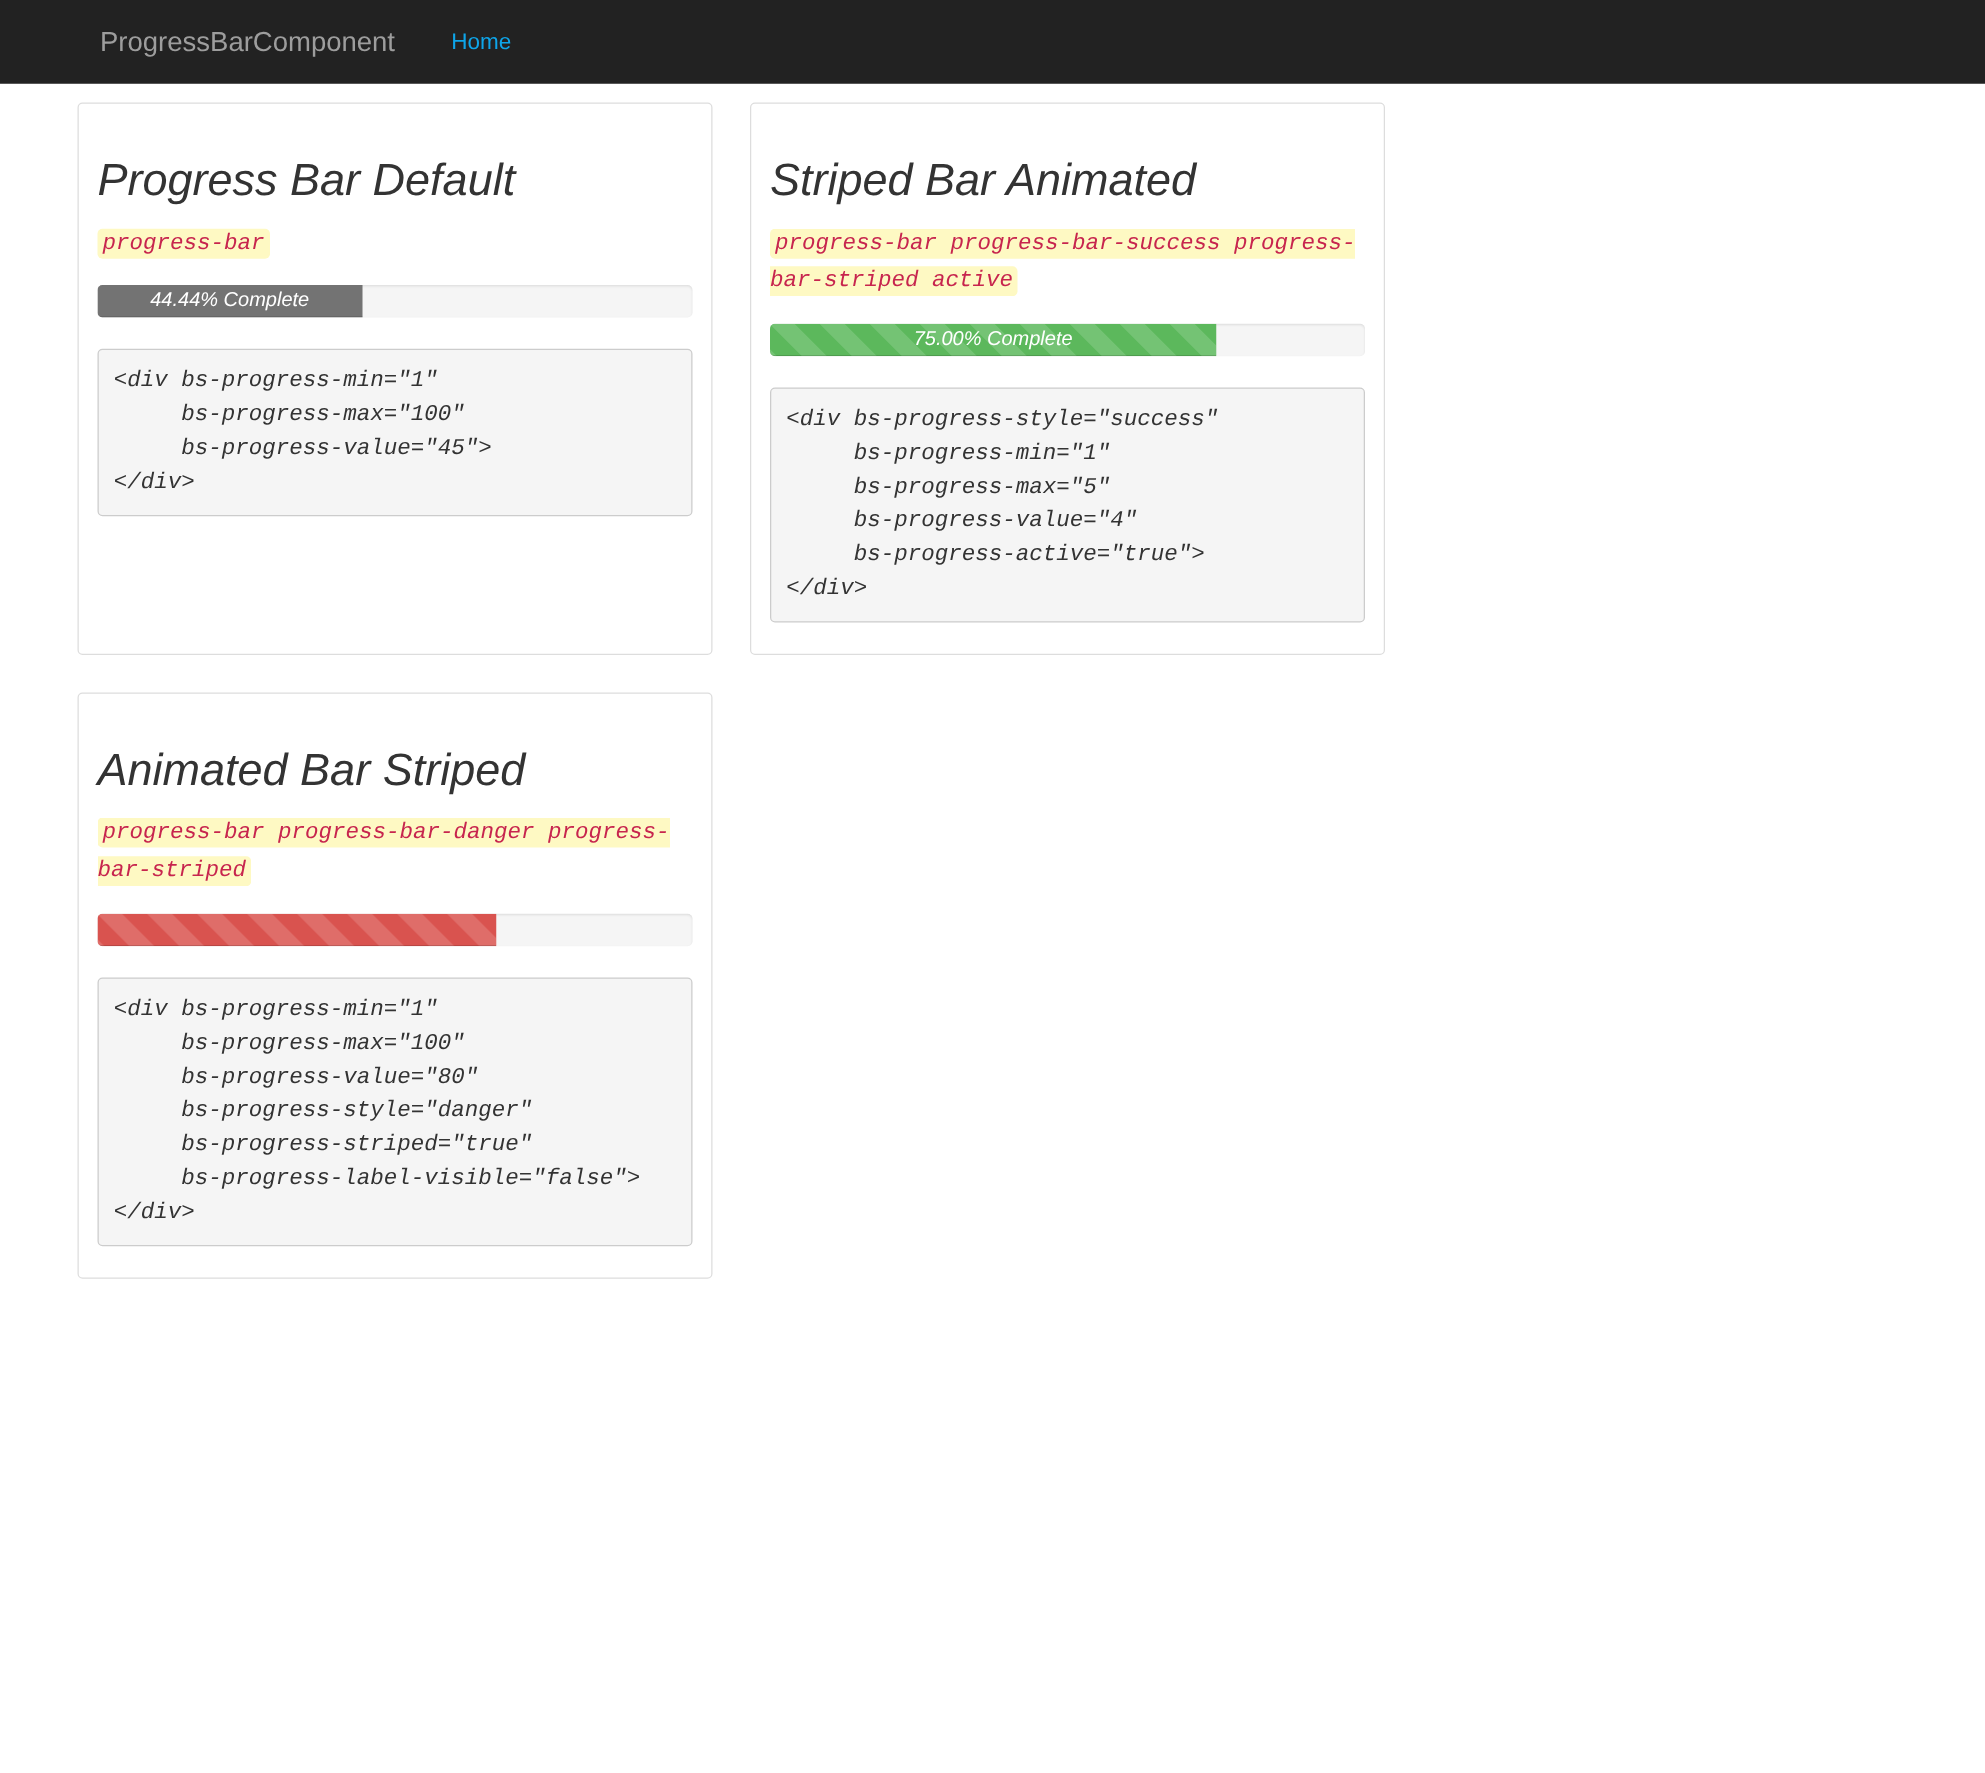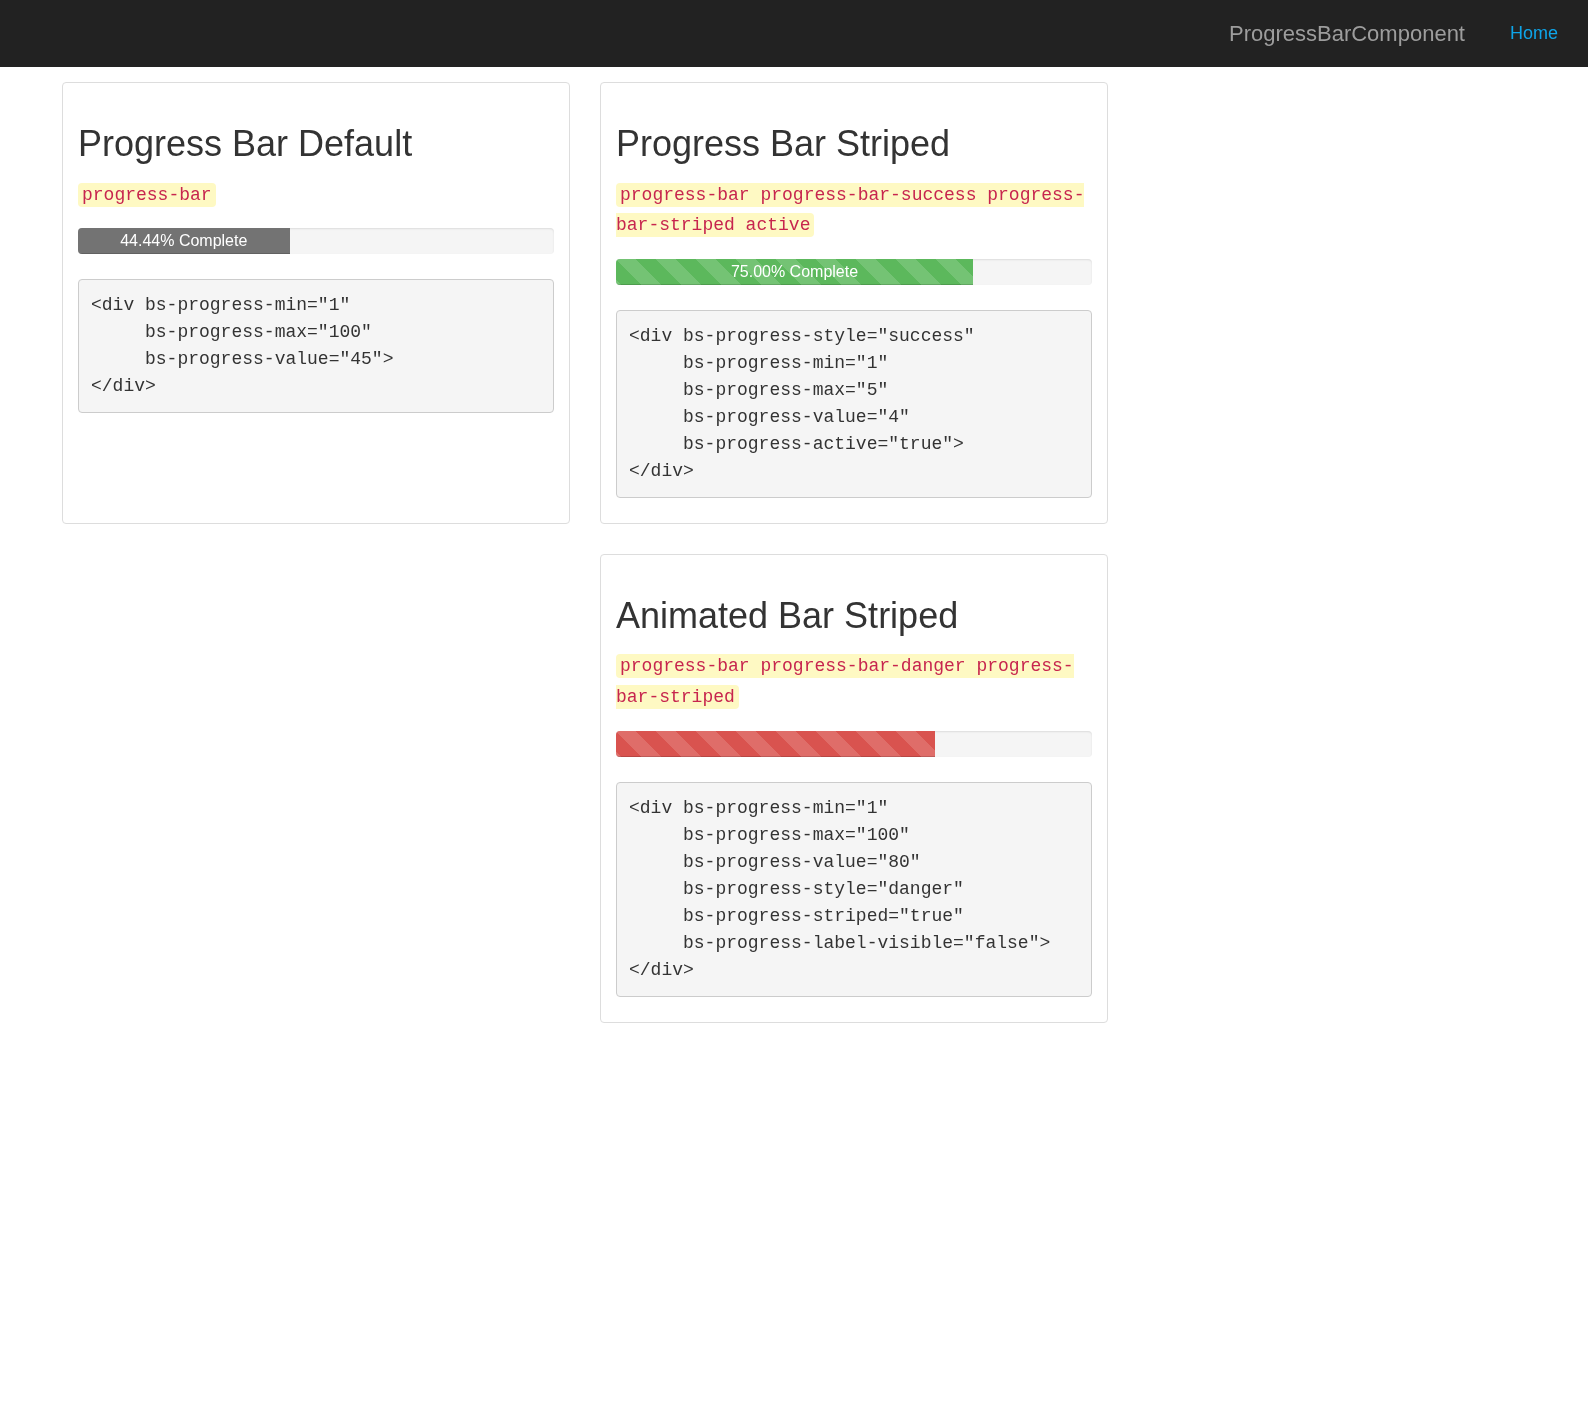"ProgressBarComponent" * { justify-content: flex-end -> none }
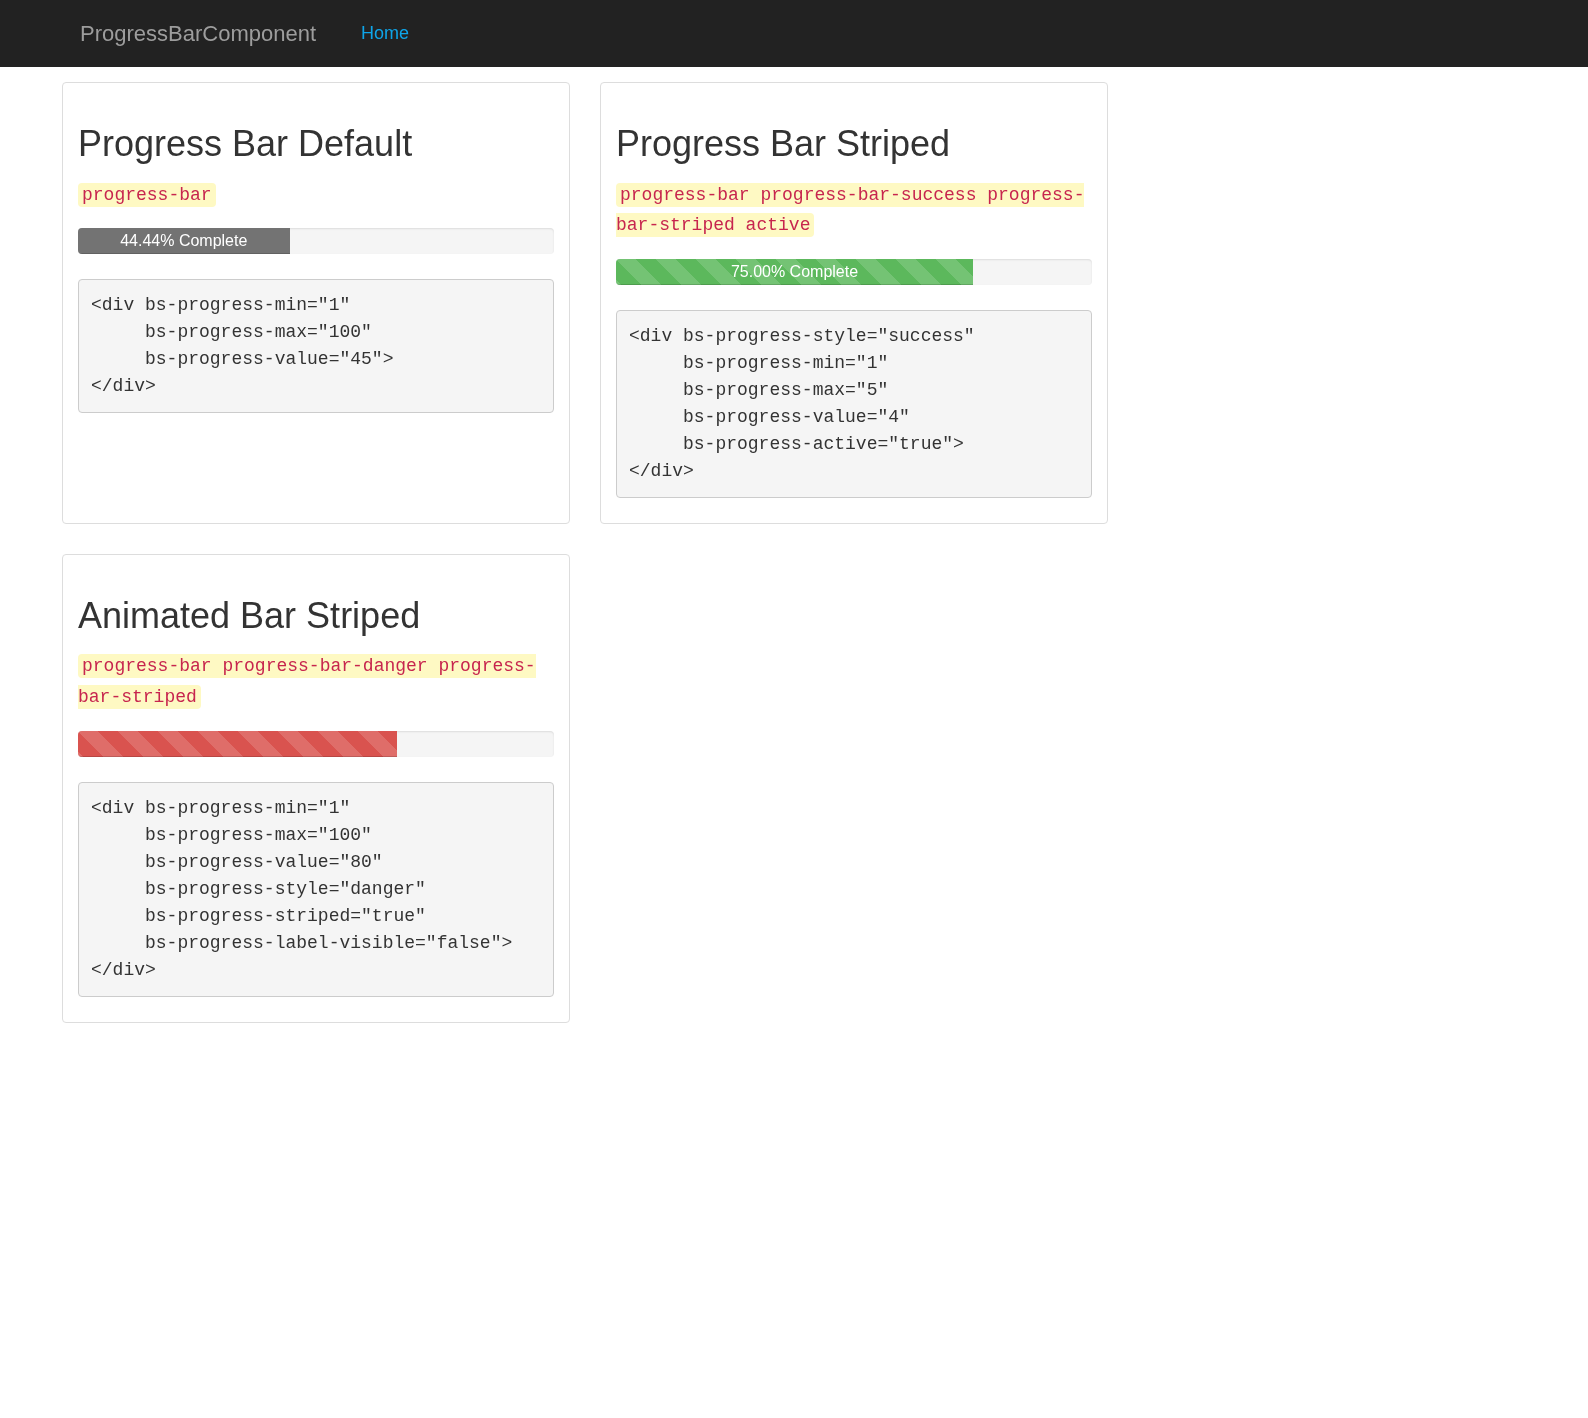"Progress Bar Default" .panel { font-style: none -> italic }
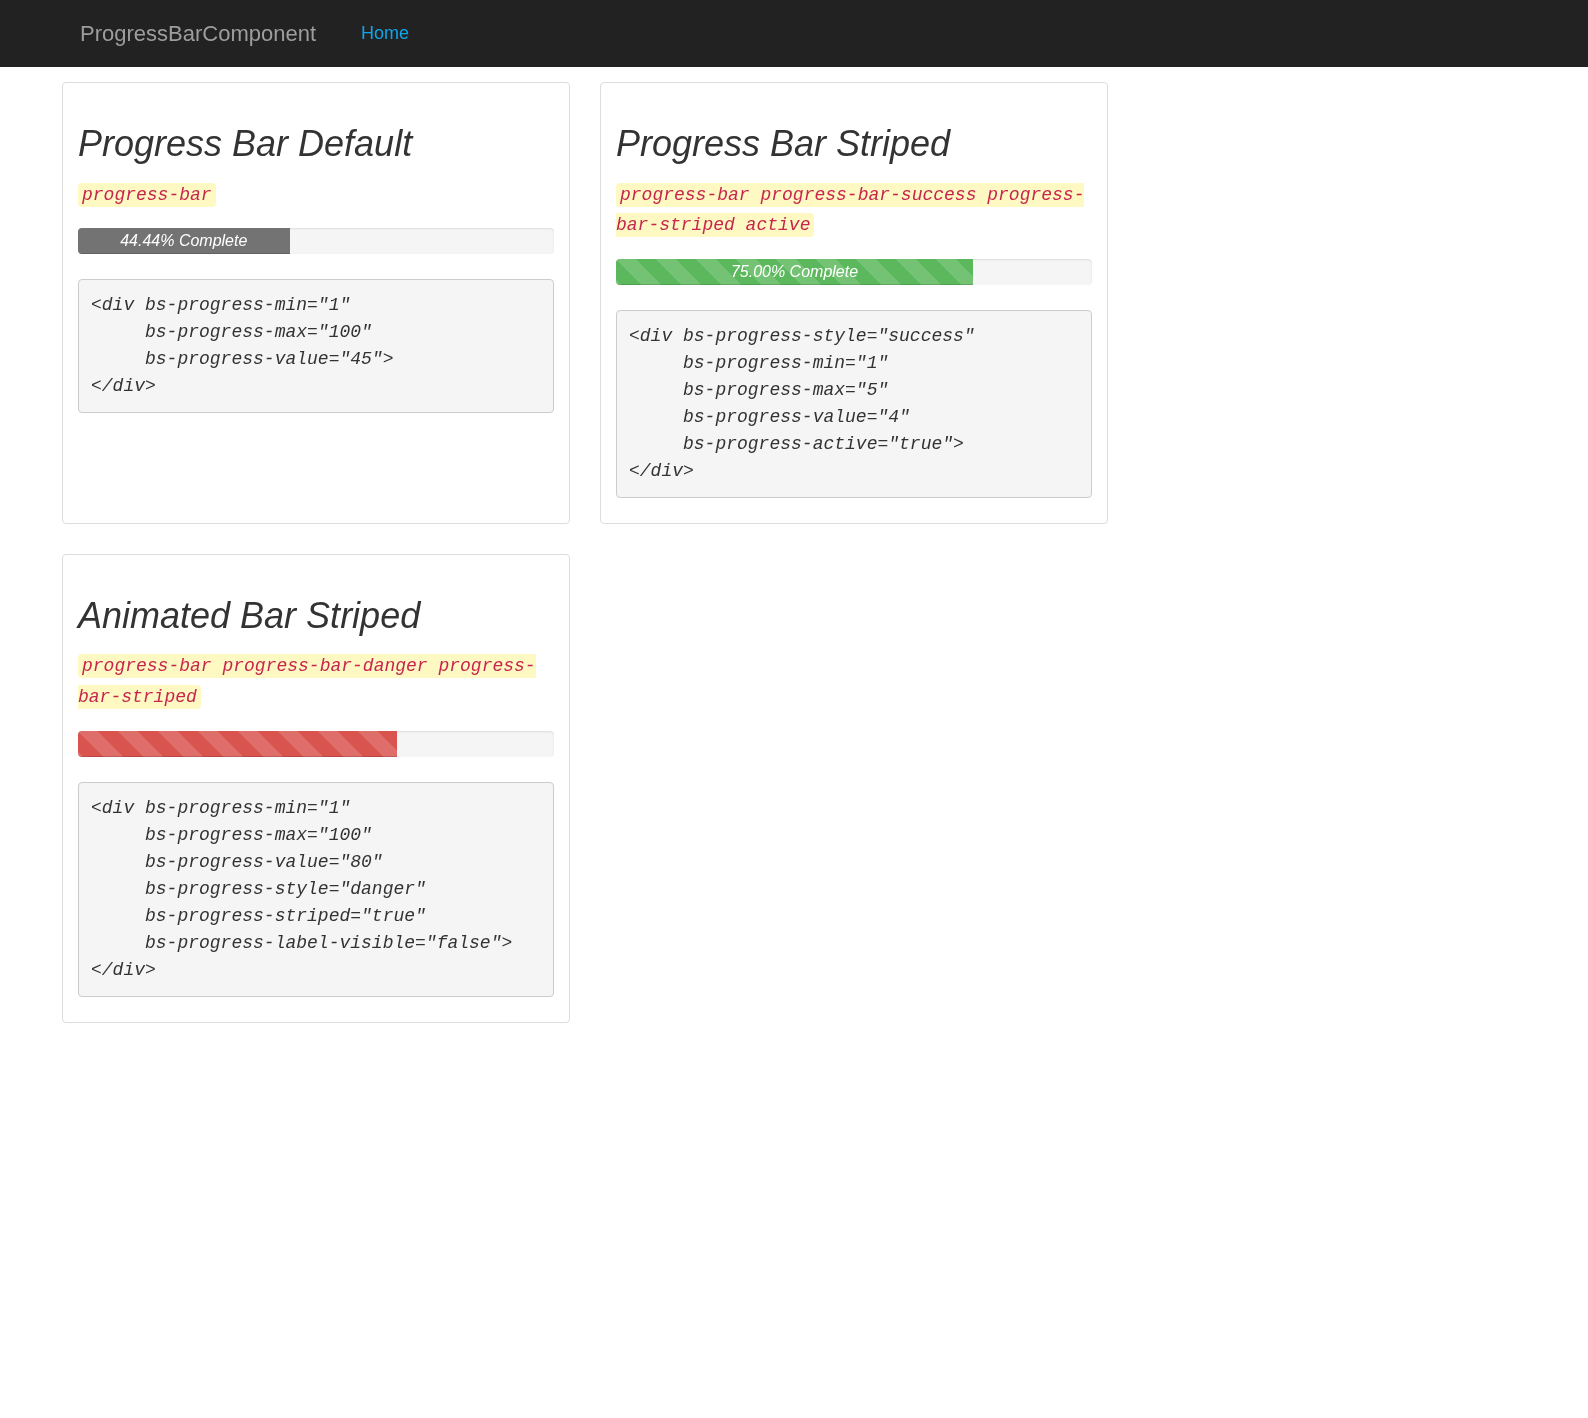"Progress Bar Striped" h1 { text: Progress Bar Striped -> Striped Bar Animated }
